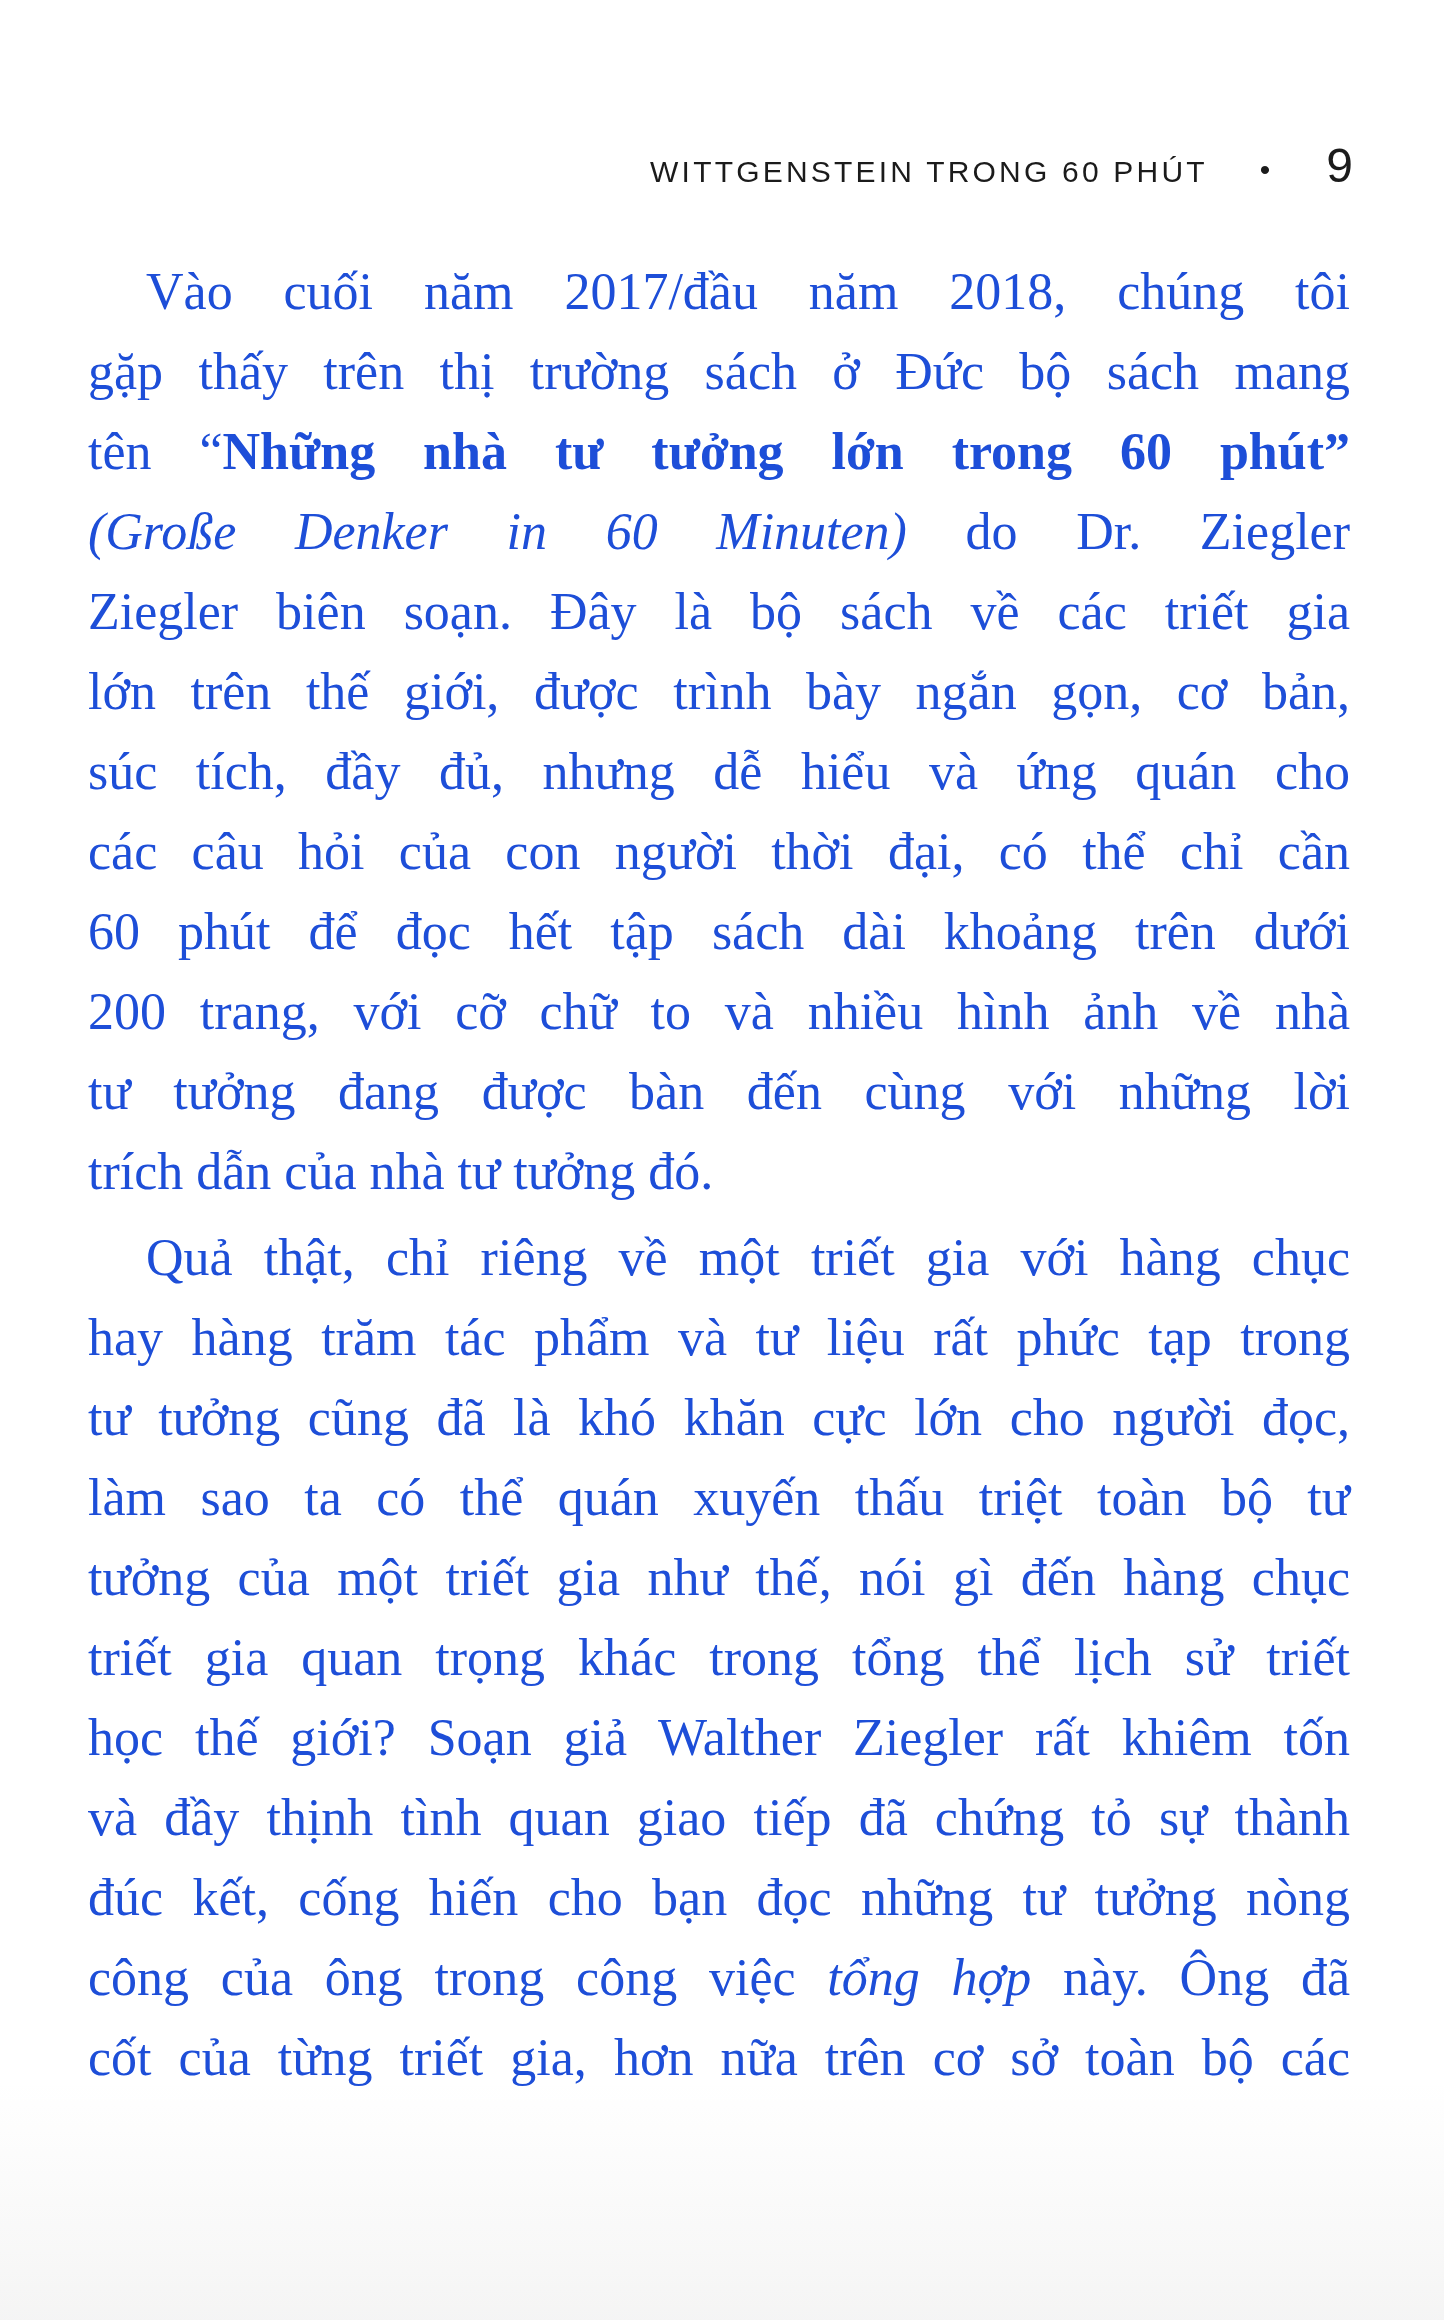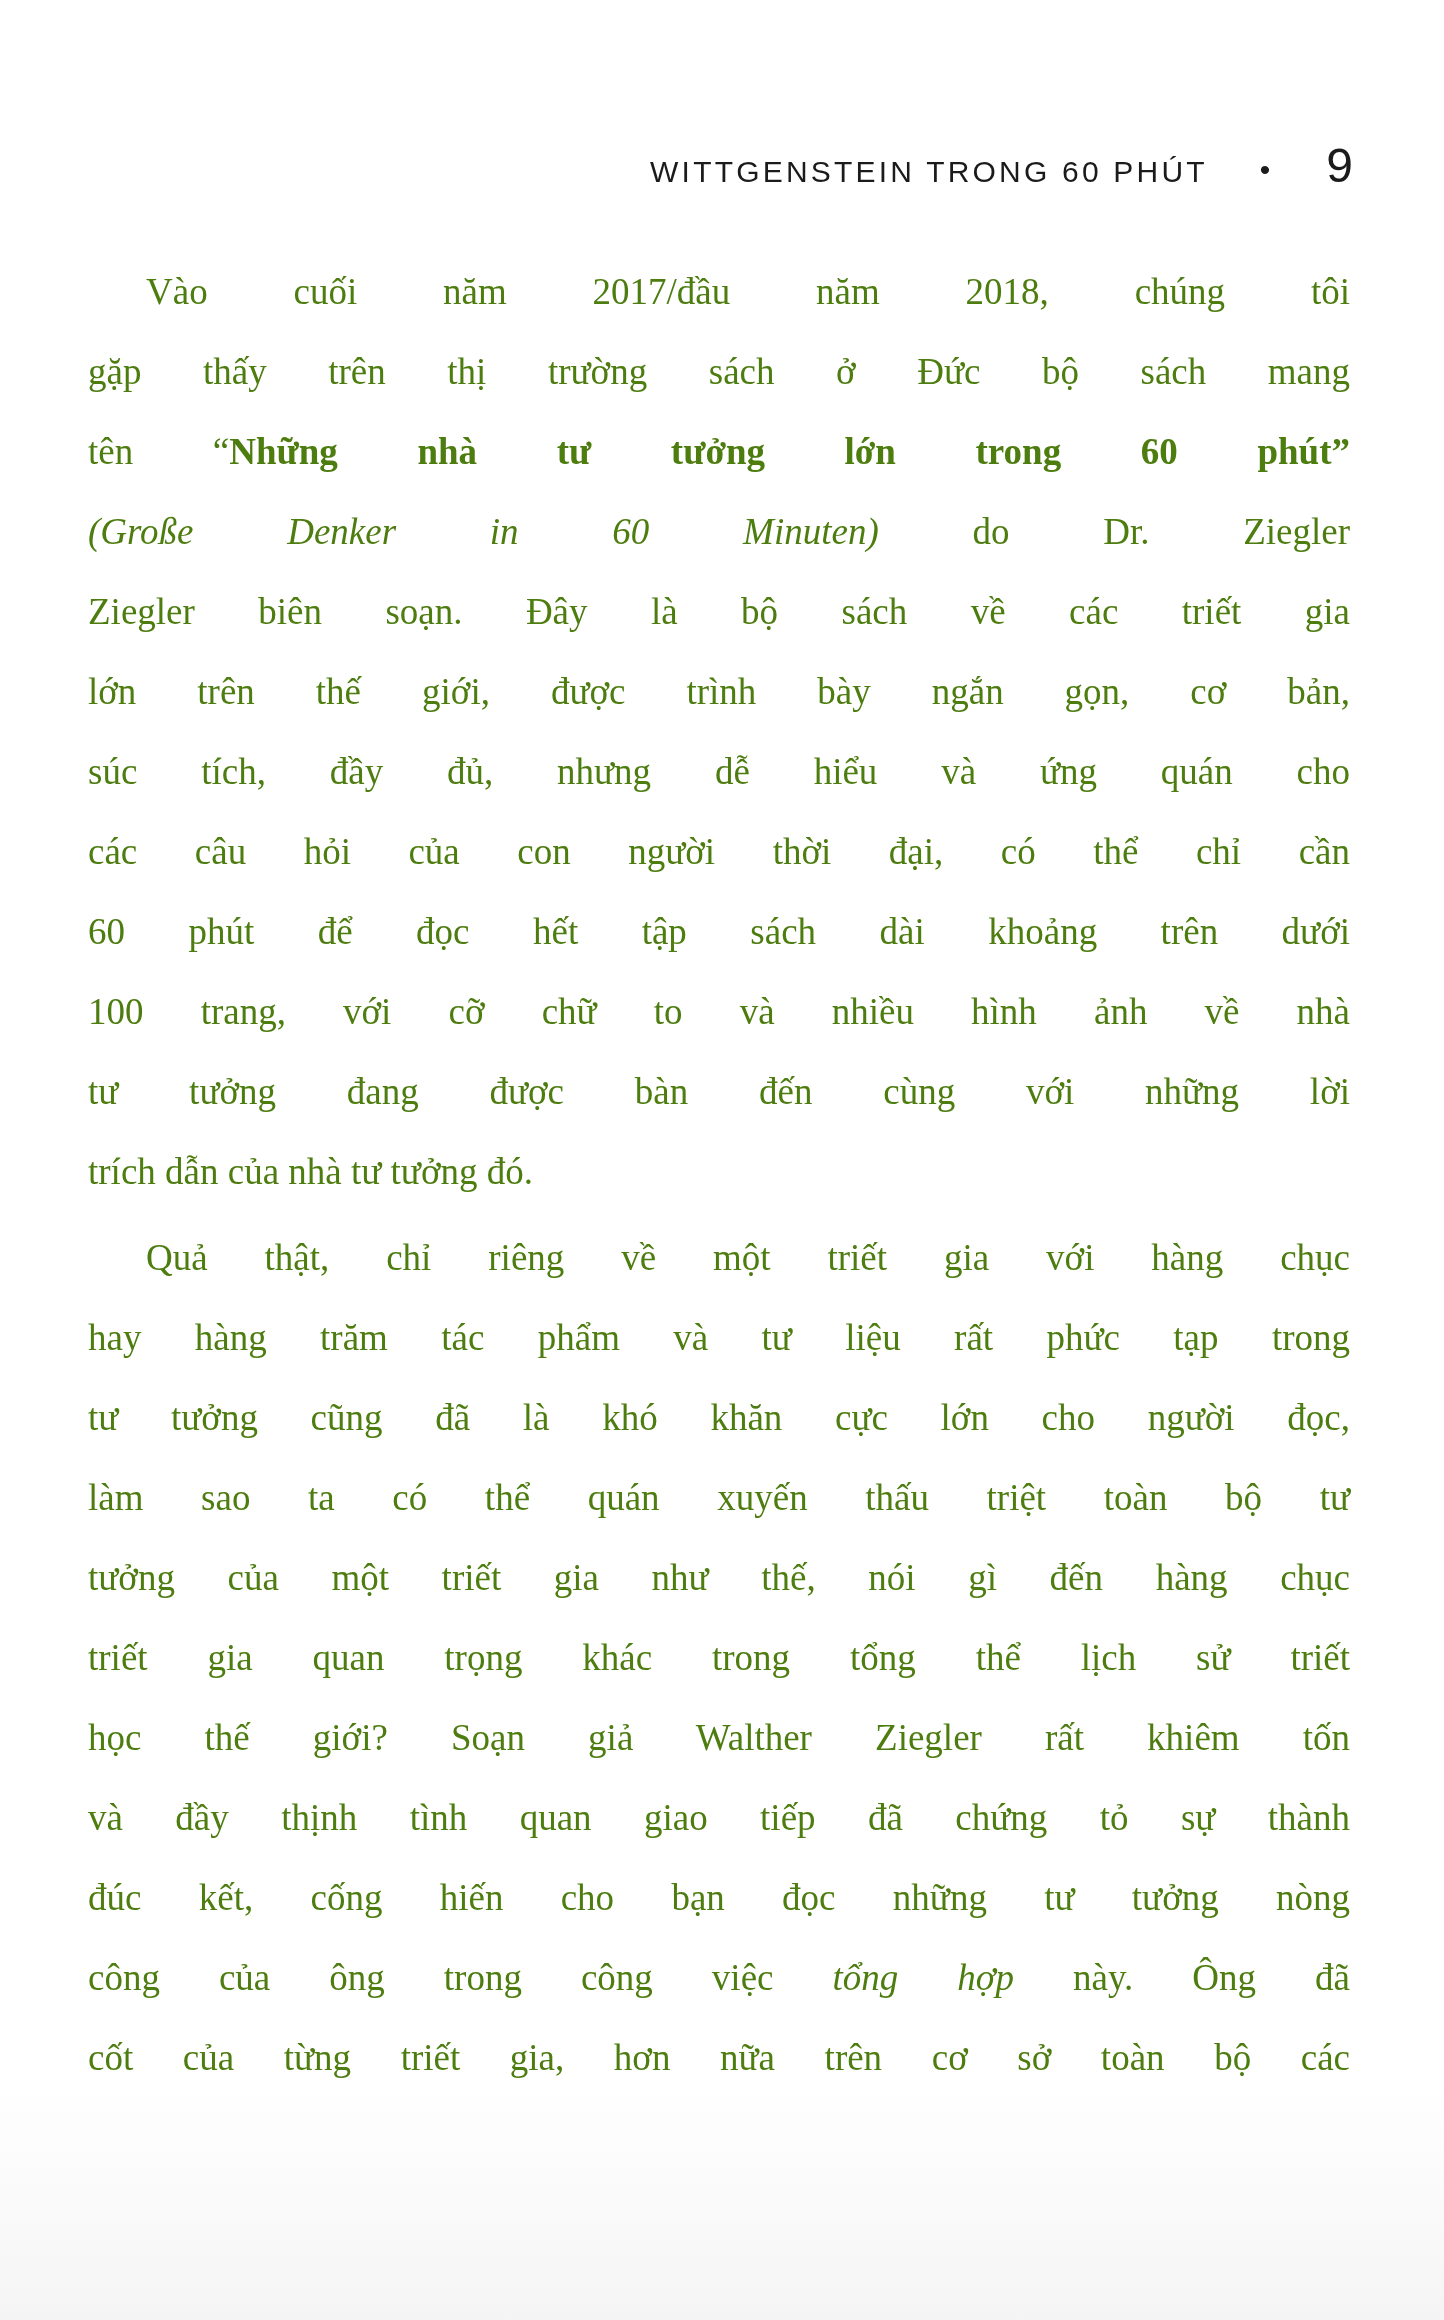"Vào cuối năm 2017/đầu năm" .body-text { color: #4d7c0f -> #1d4ed8; font-size: 37px -> 52px }
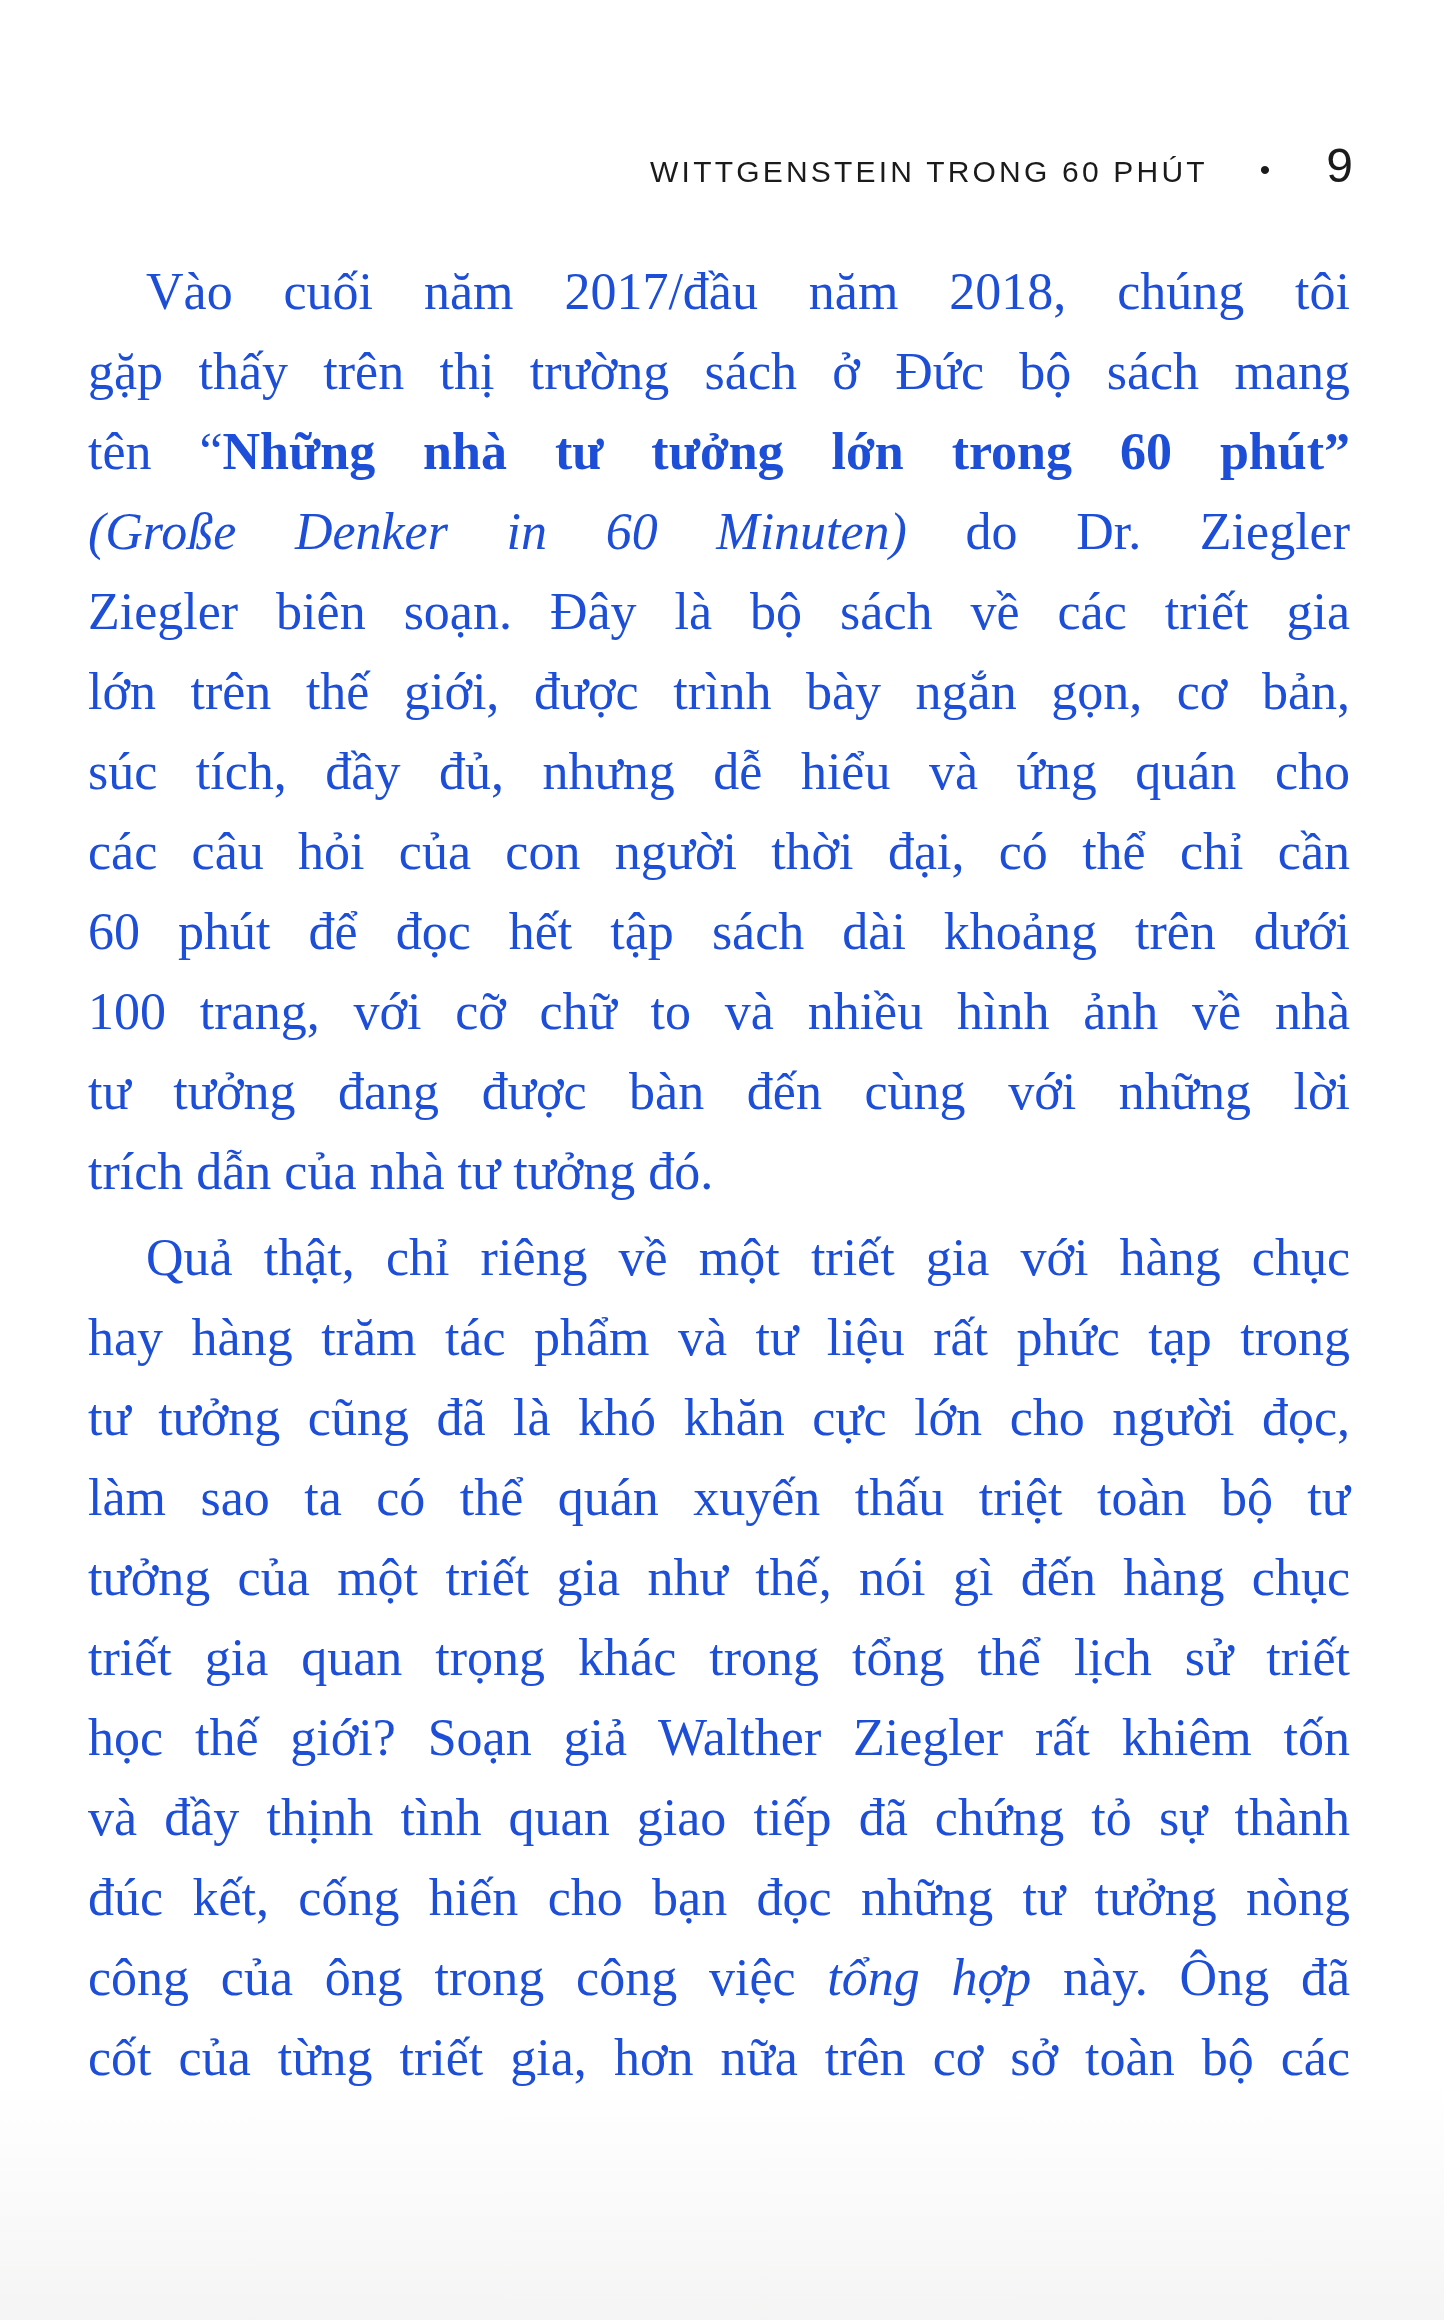"100 trang, với cỡ chữ" span { text: 100 -> 200 }
